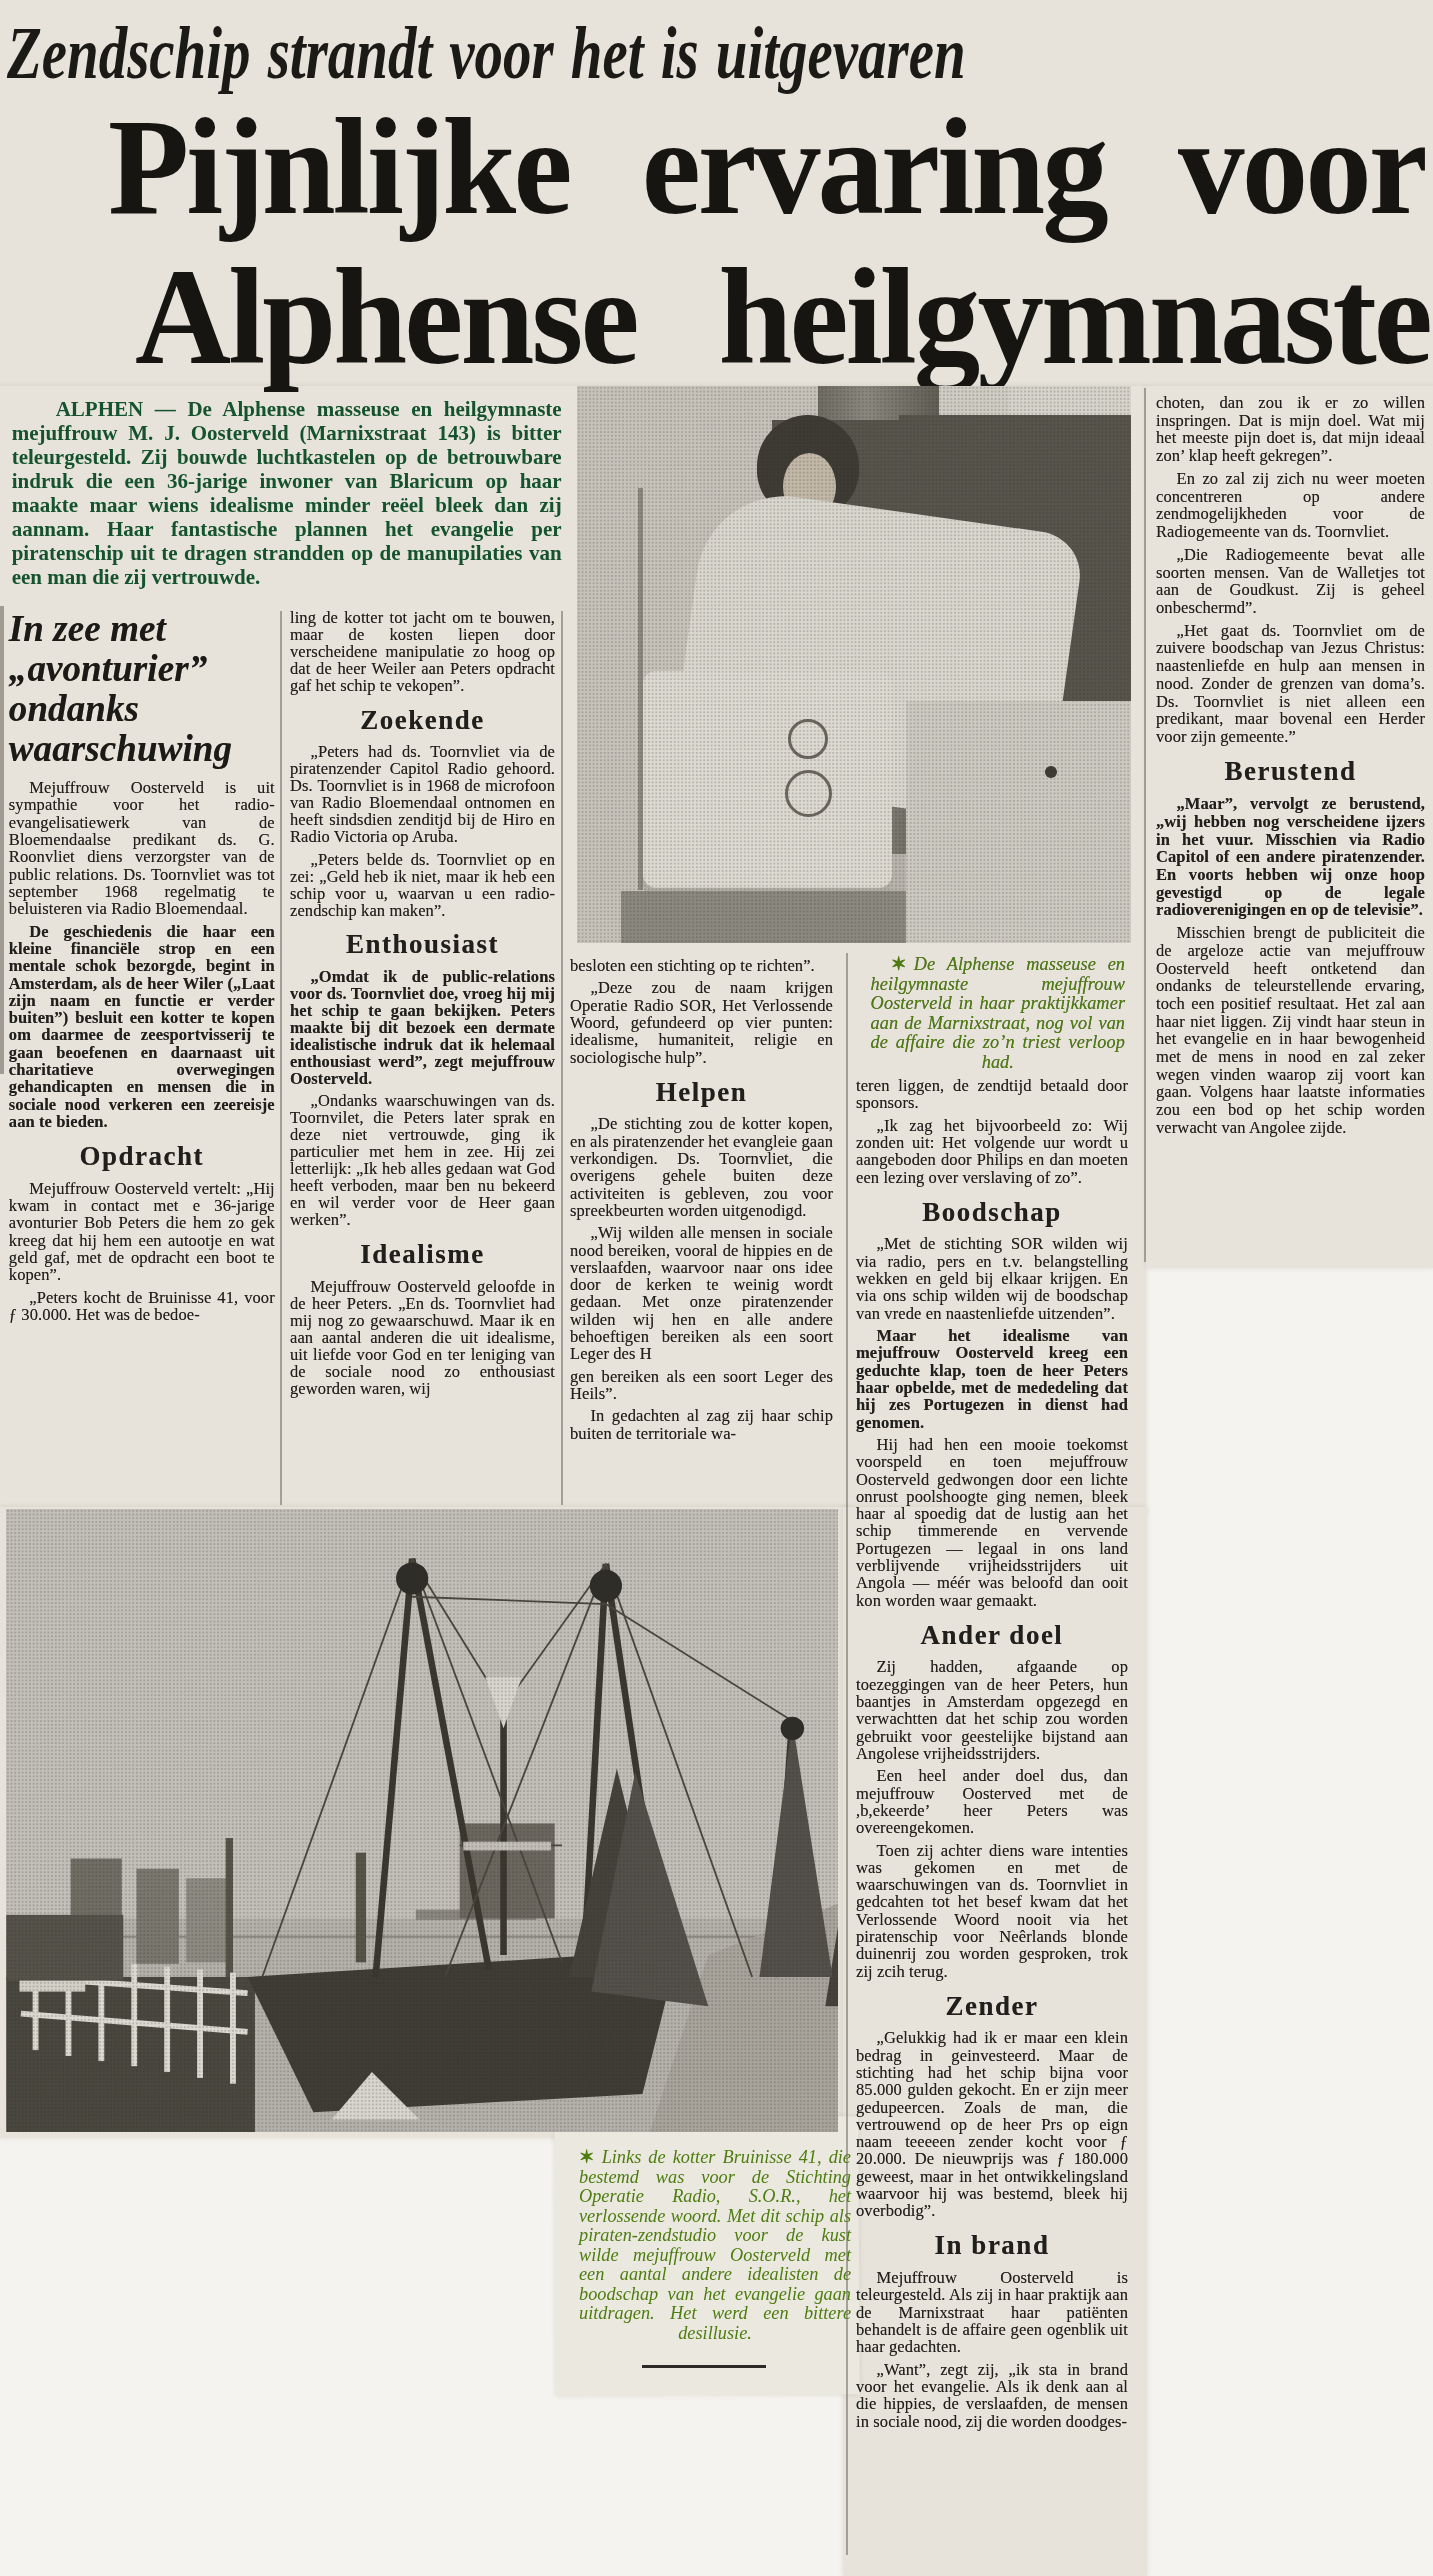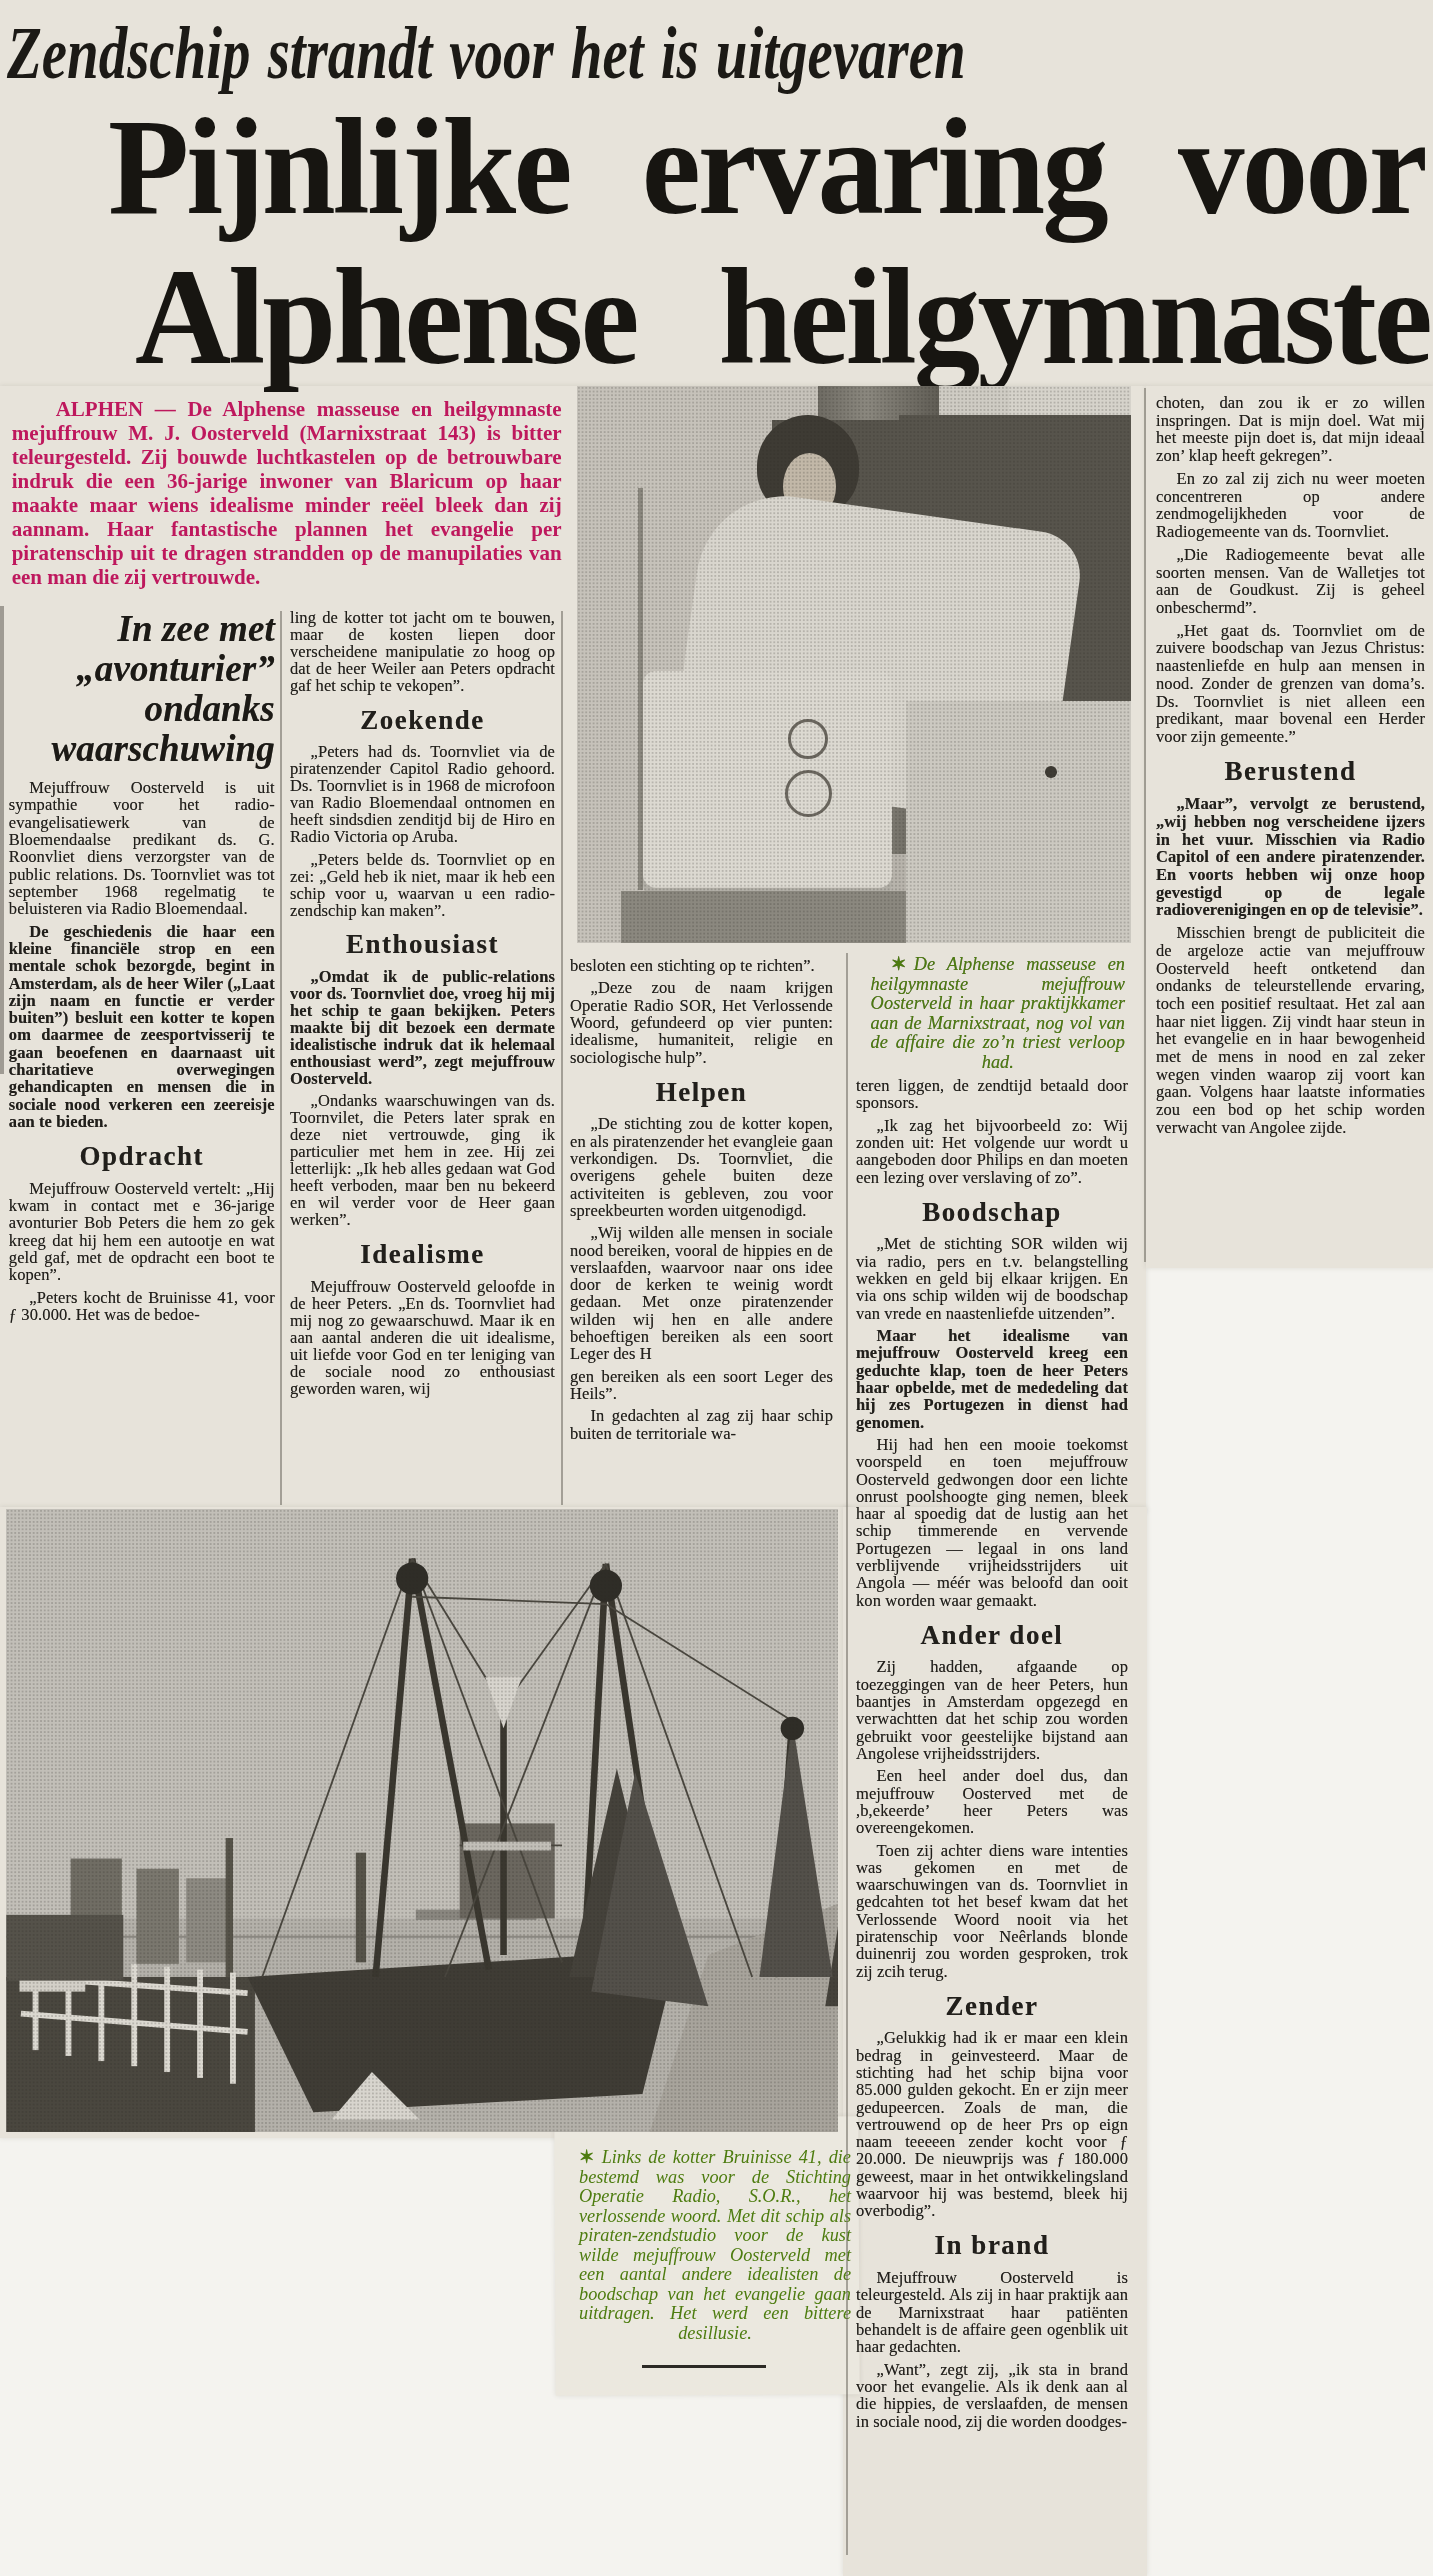"ALPHEN — De Alphense masseuse" .intro { color: #be185d -> #14532d }
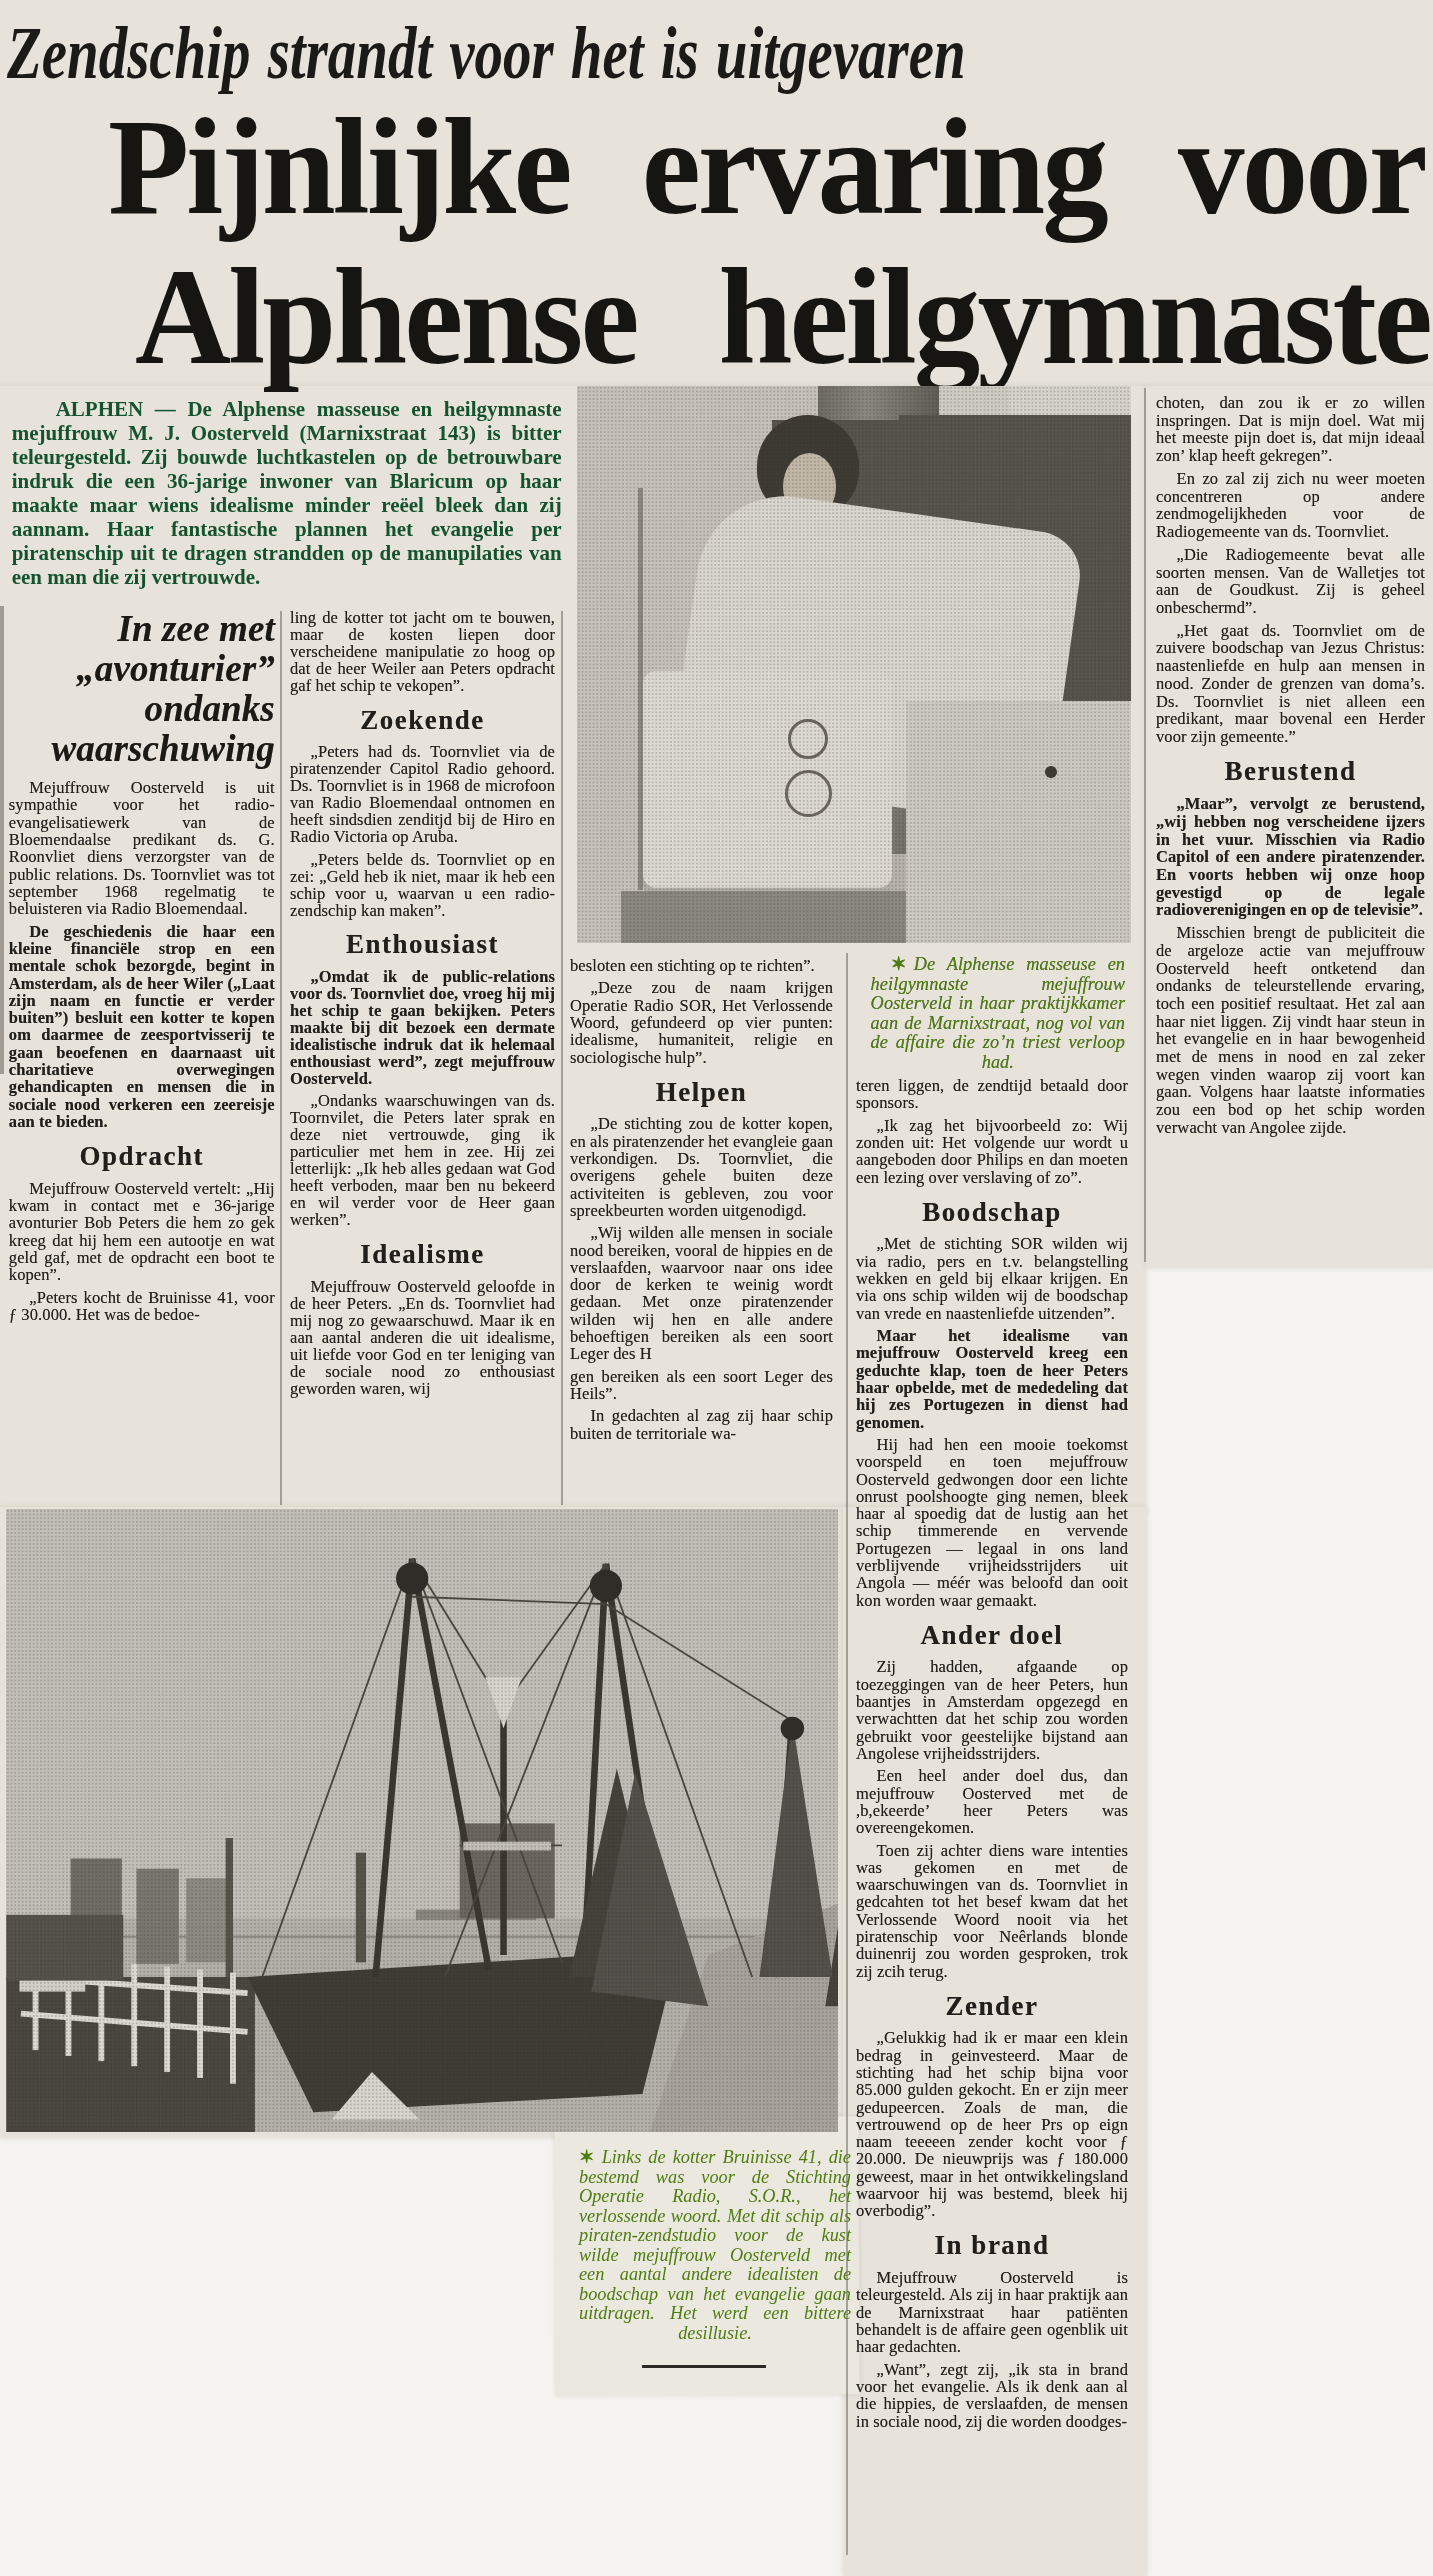"In zee met" .col1-heading span { text-align: right -> none }
